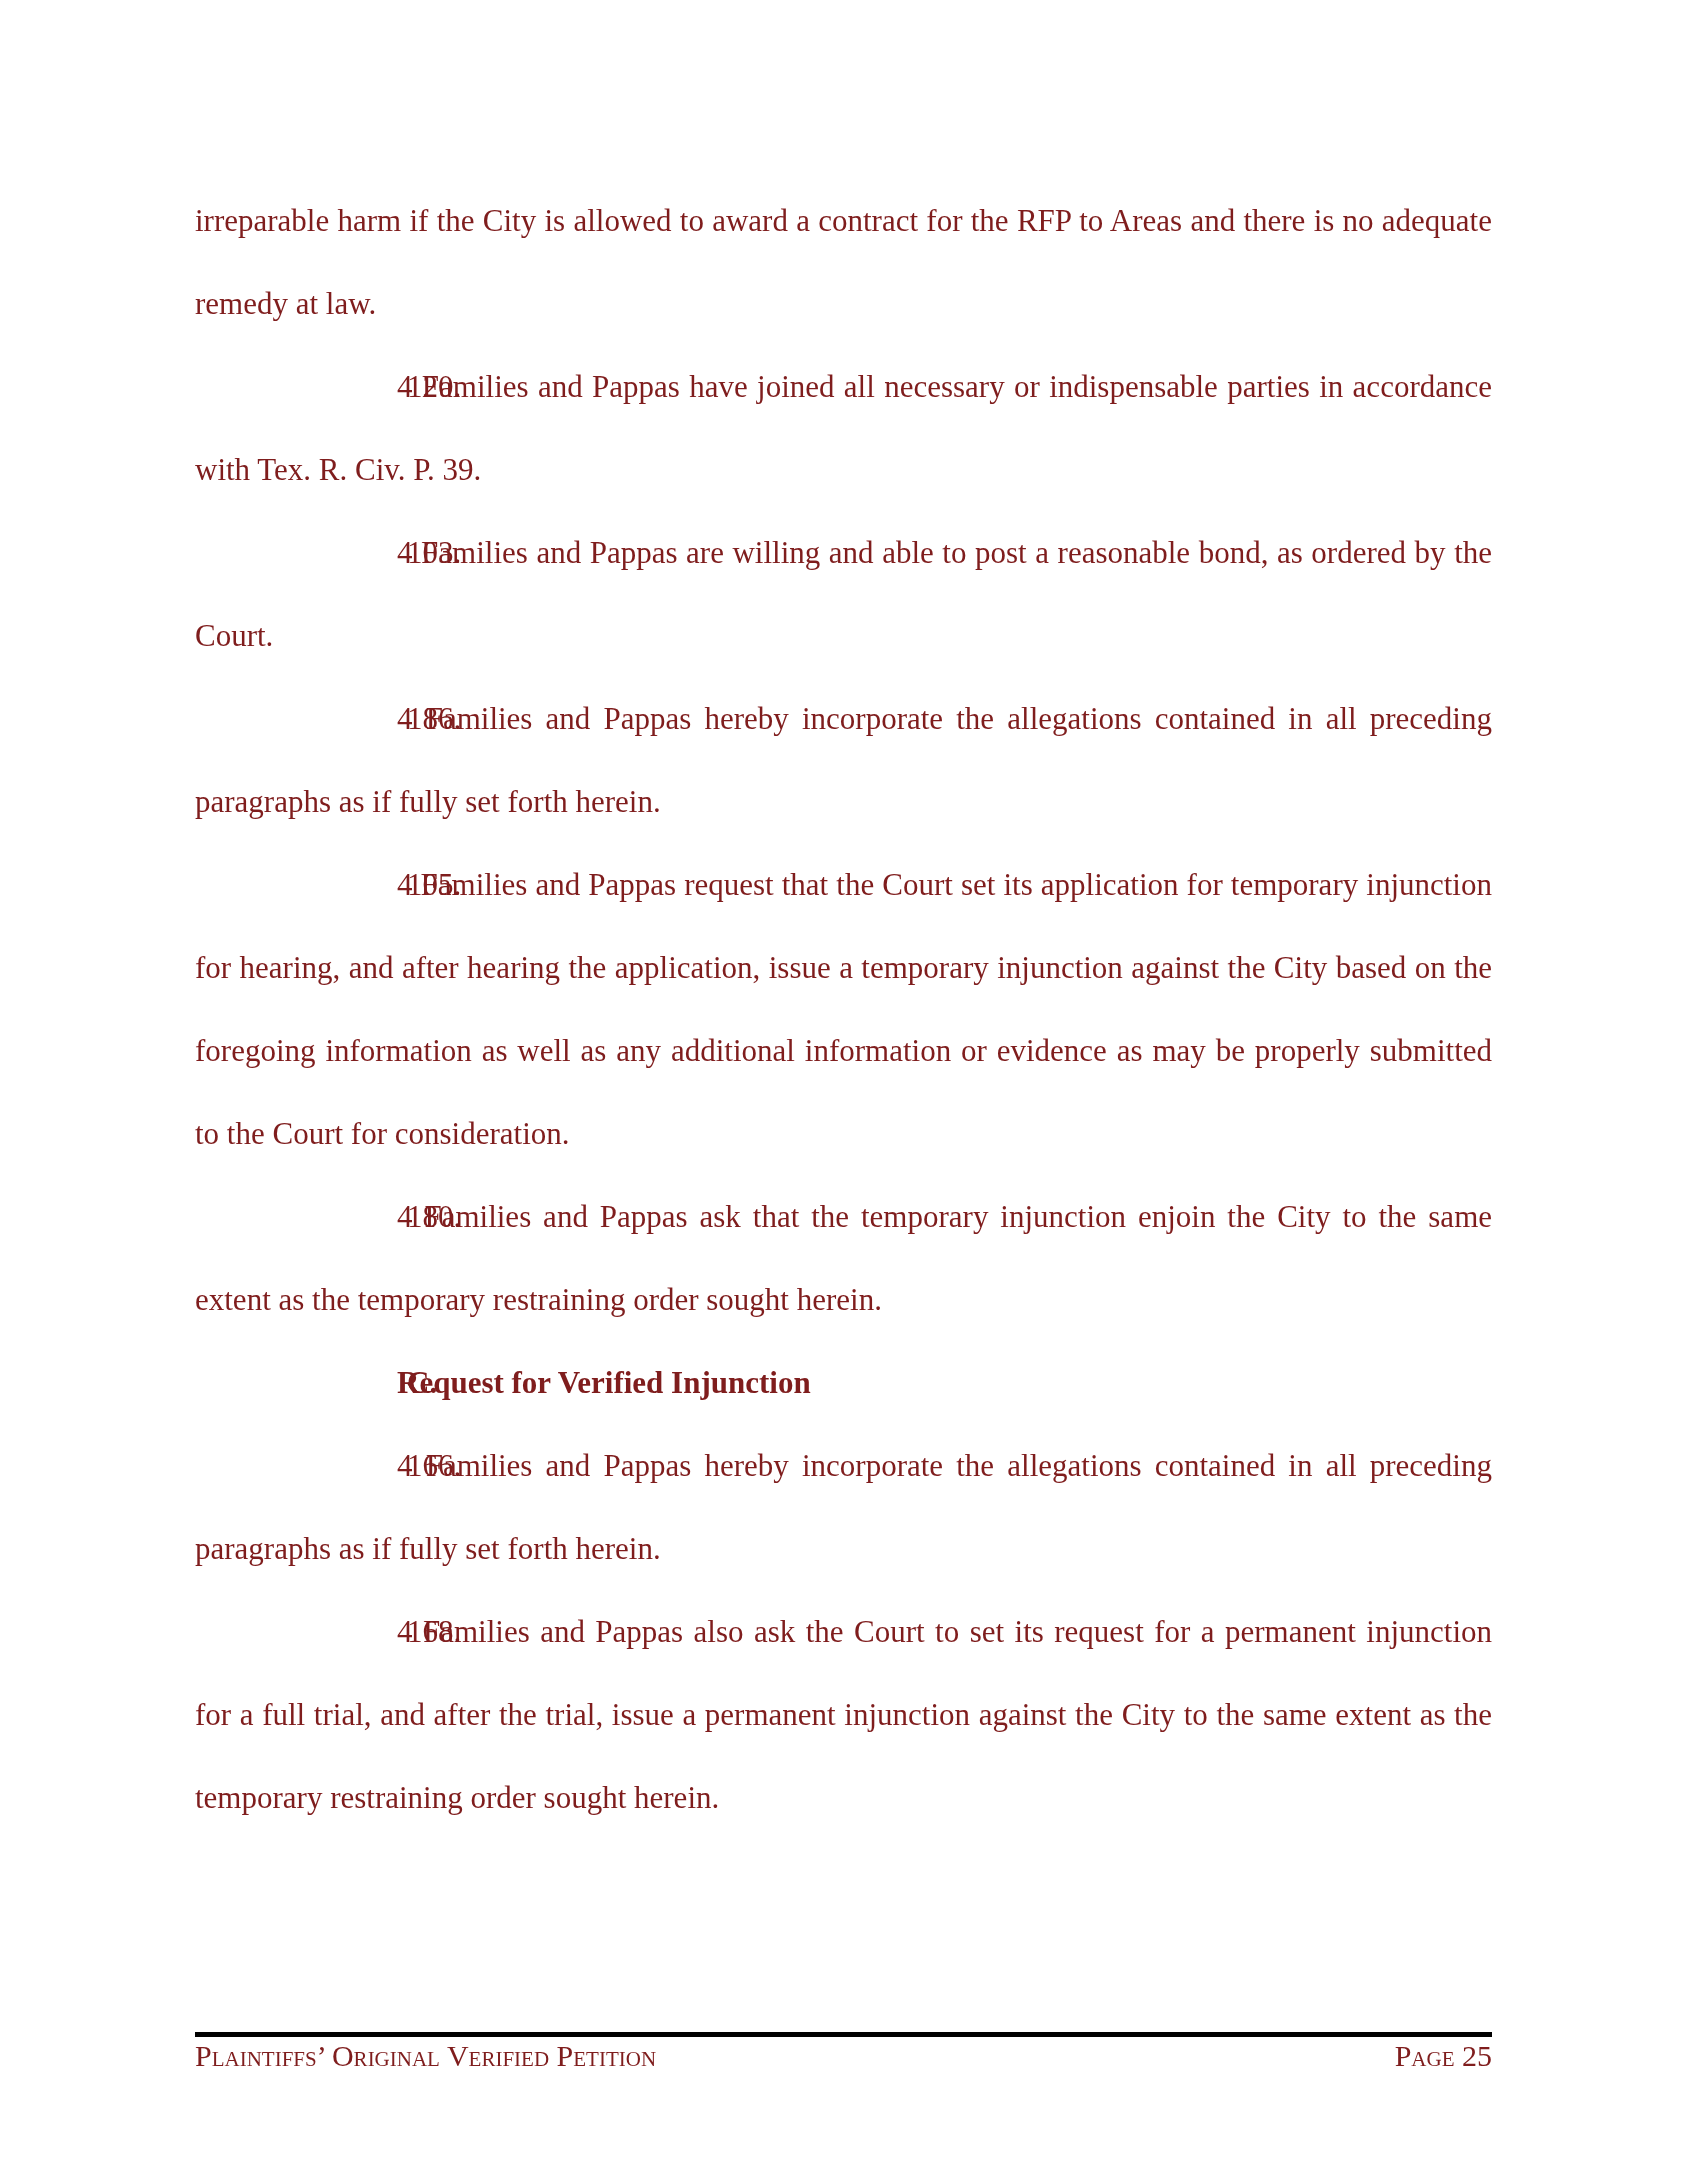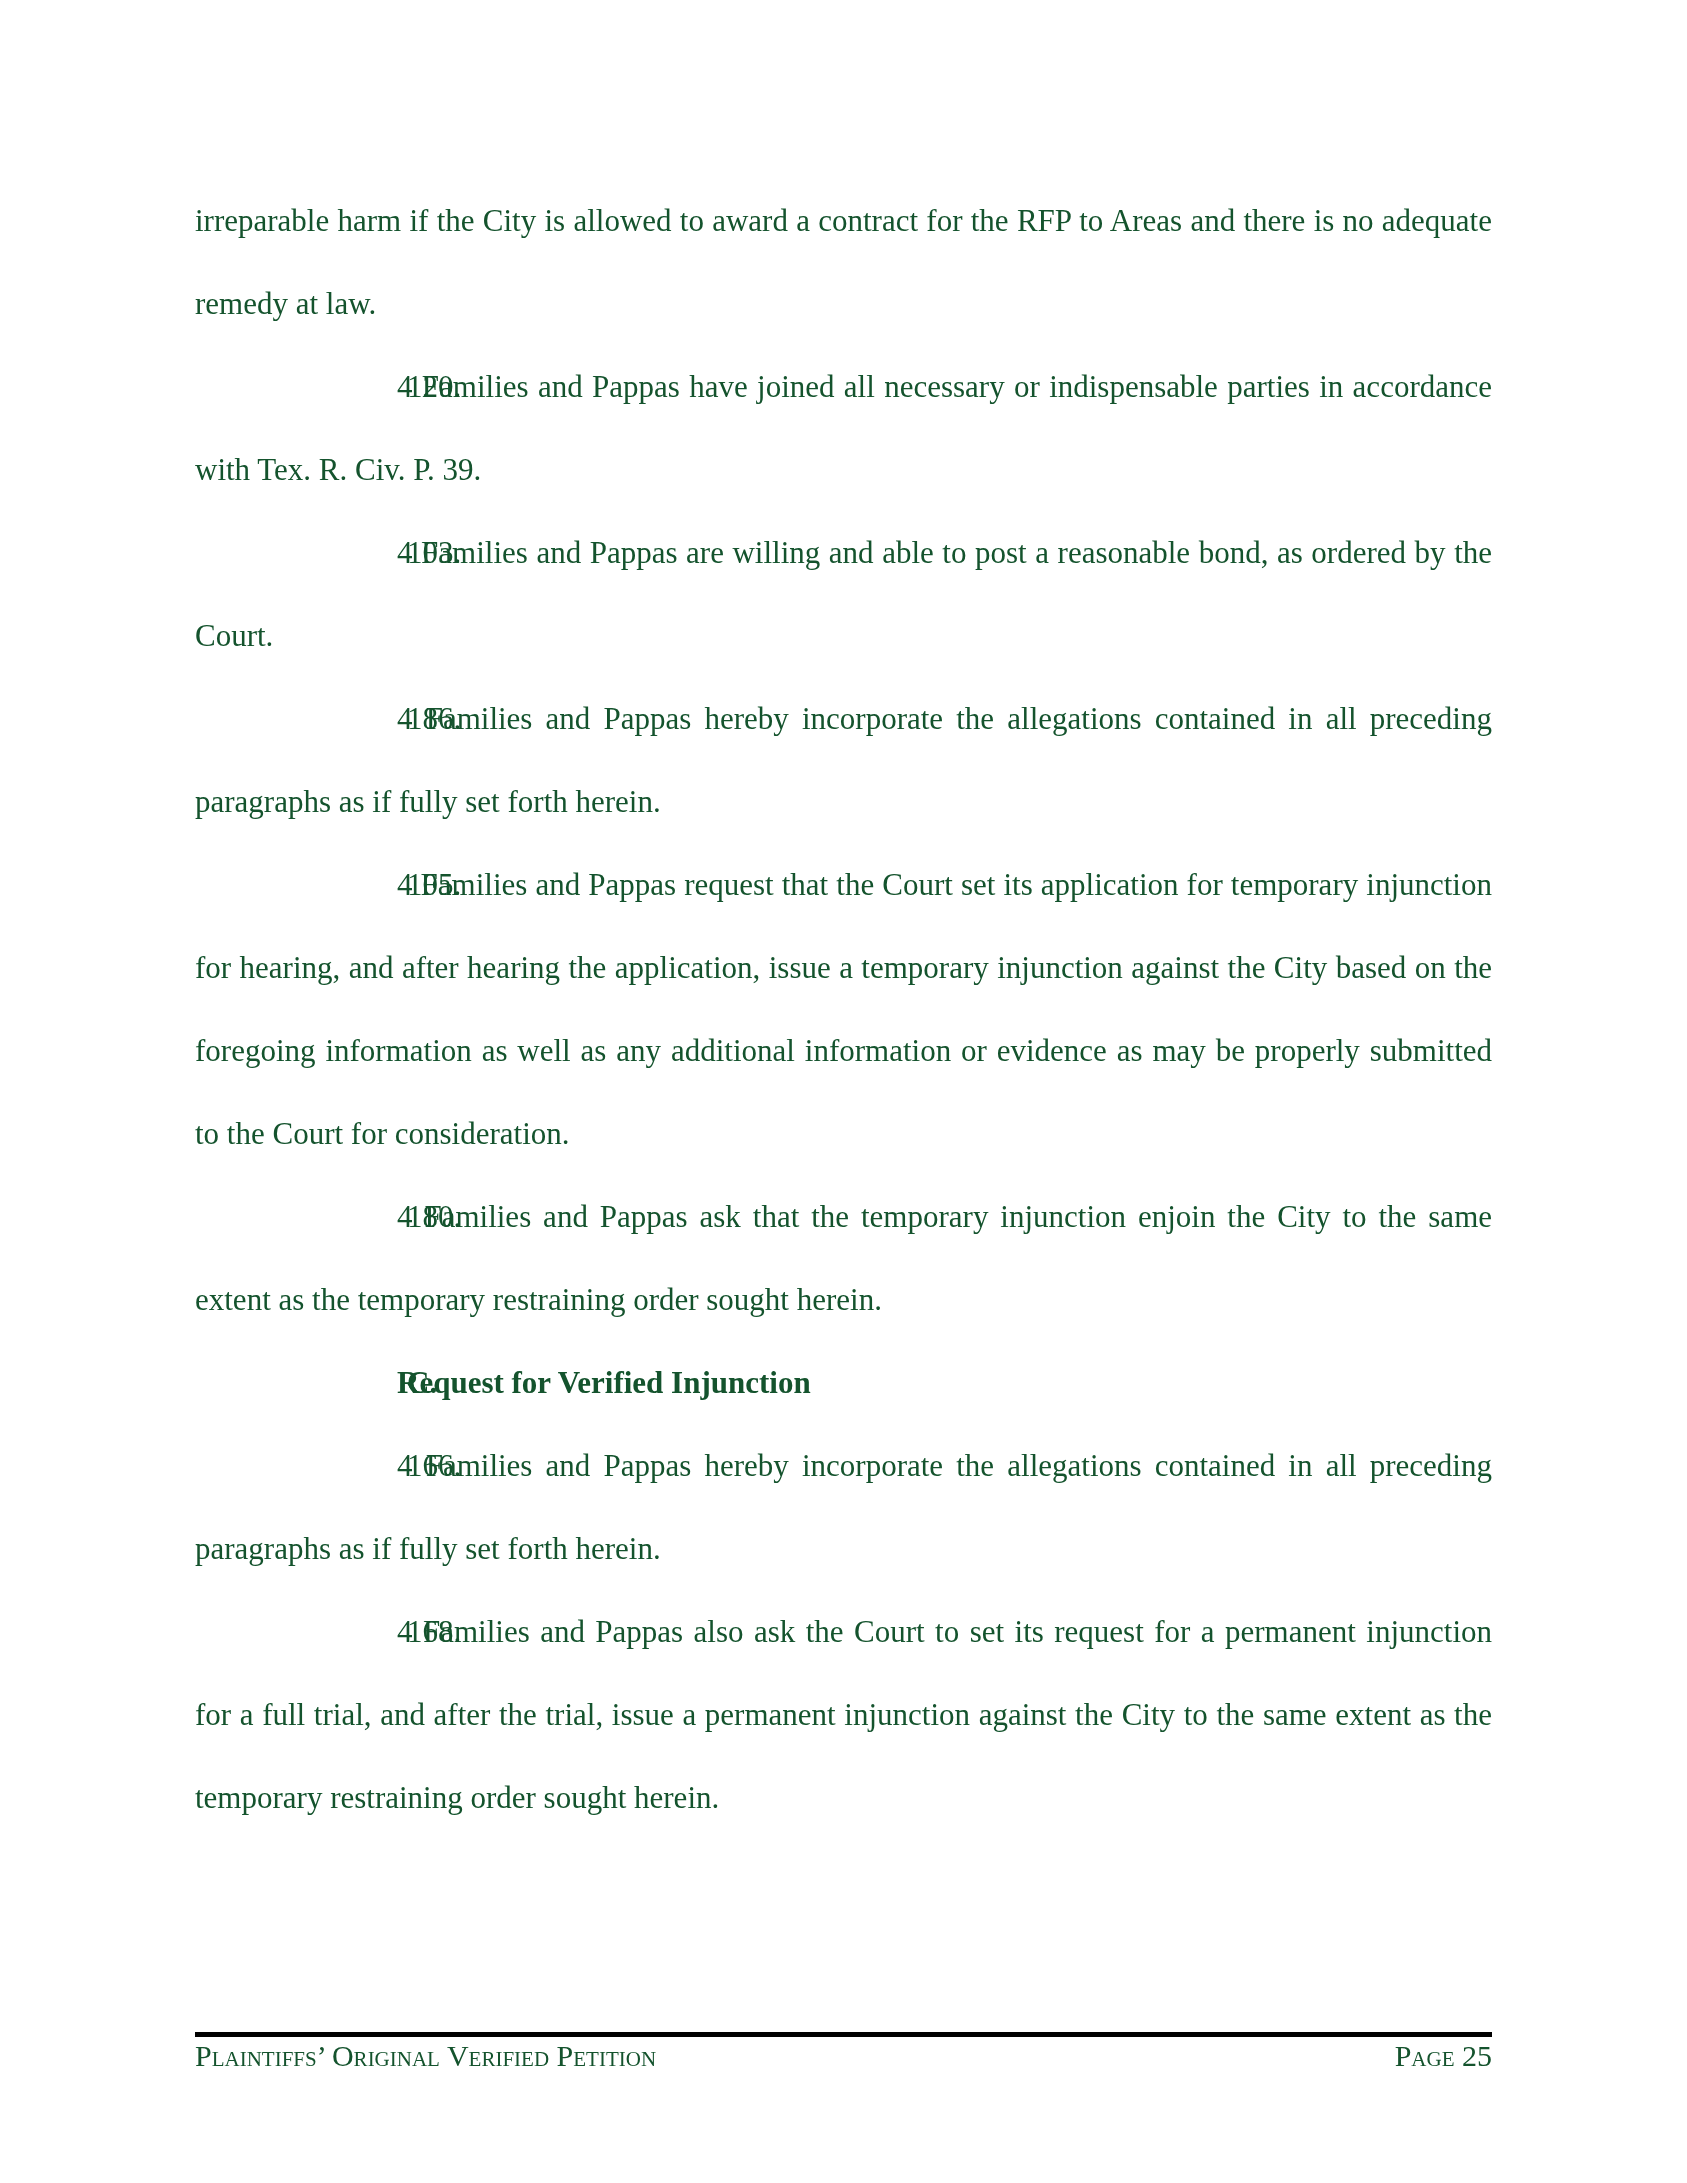"irreparable harm if the City" .page { color: #14532d -> #7f1d1d }
